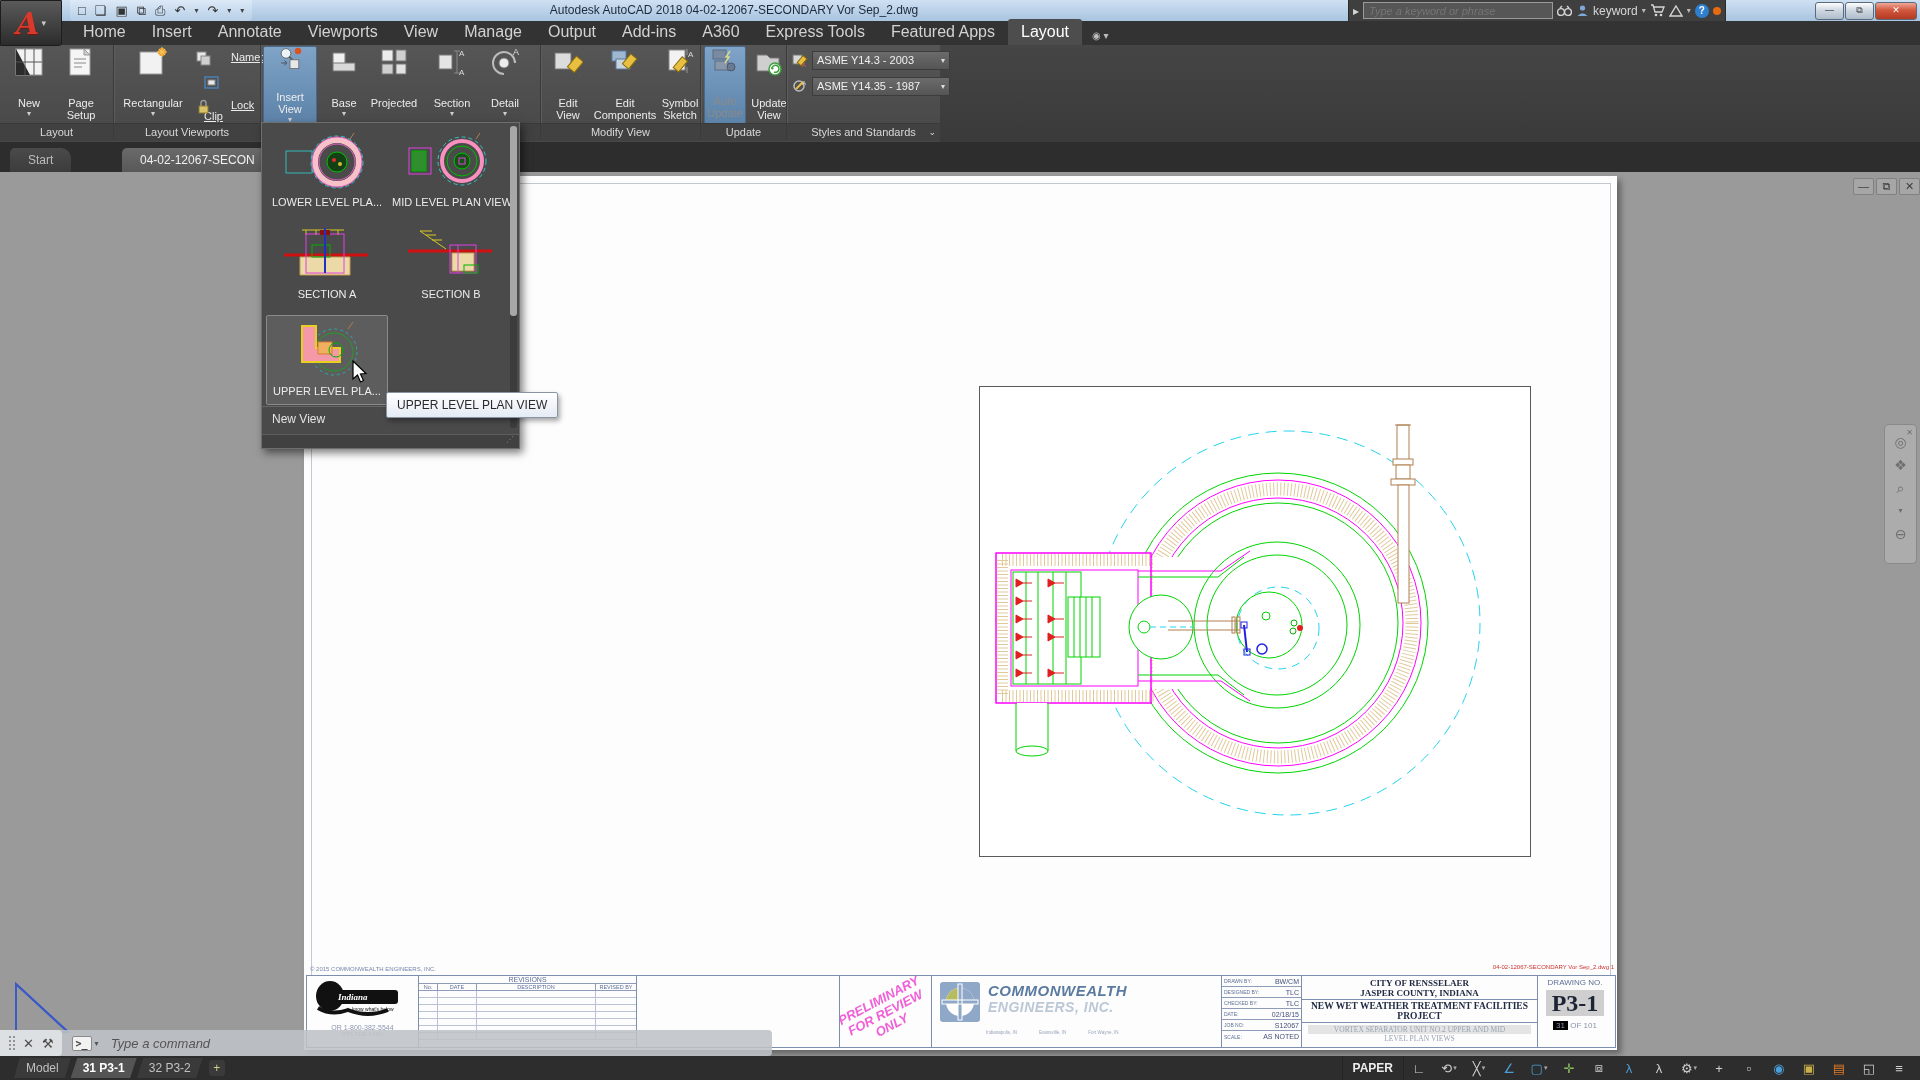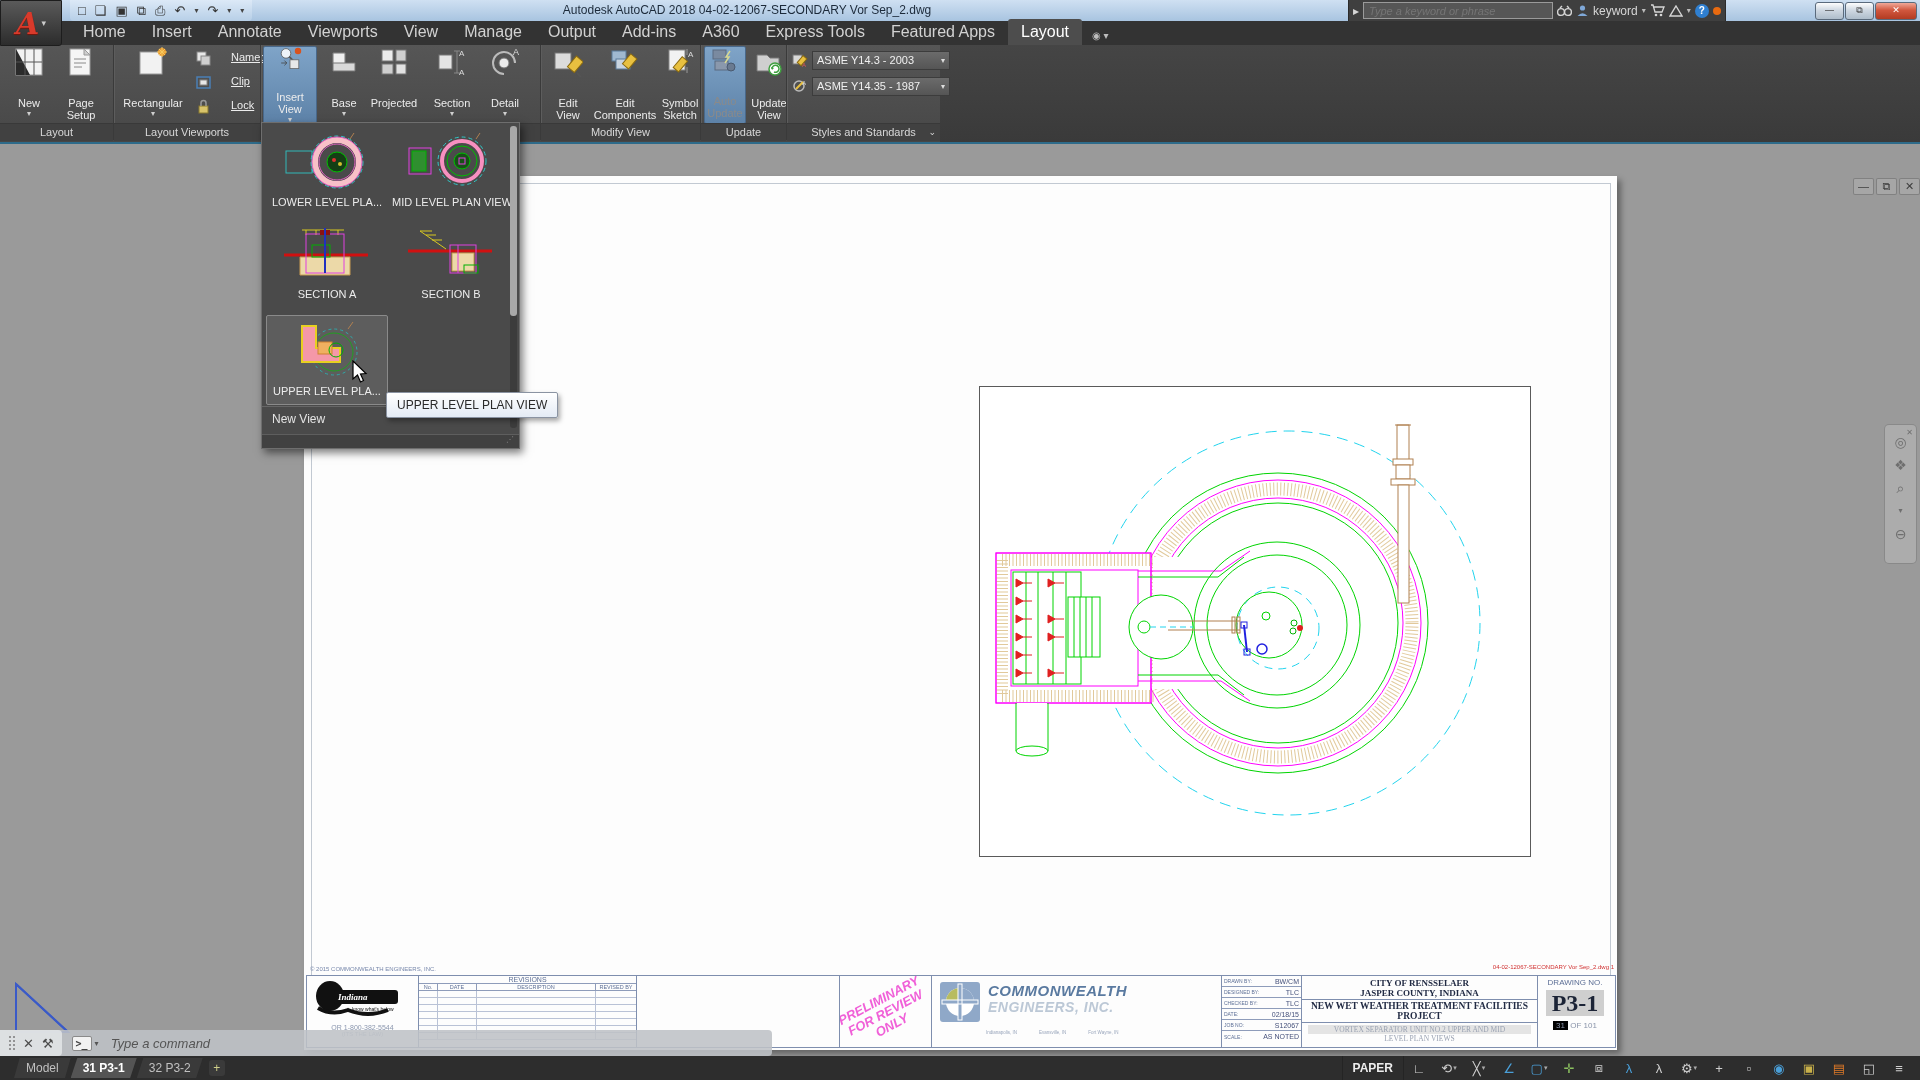"Autodesk AutoCAD 2018" #wintitle { left: 17px -> 4px }
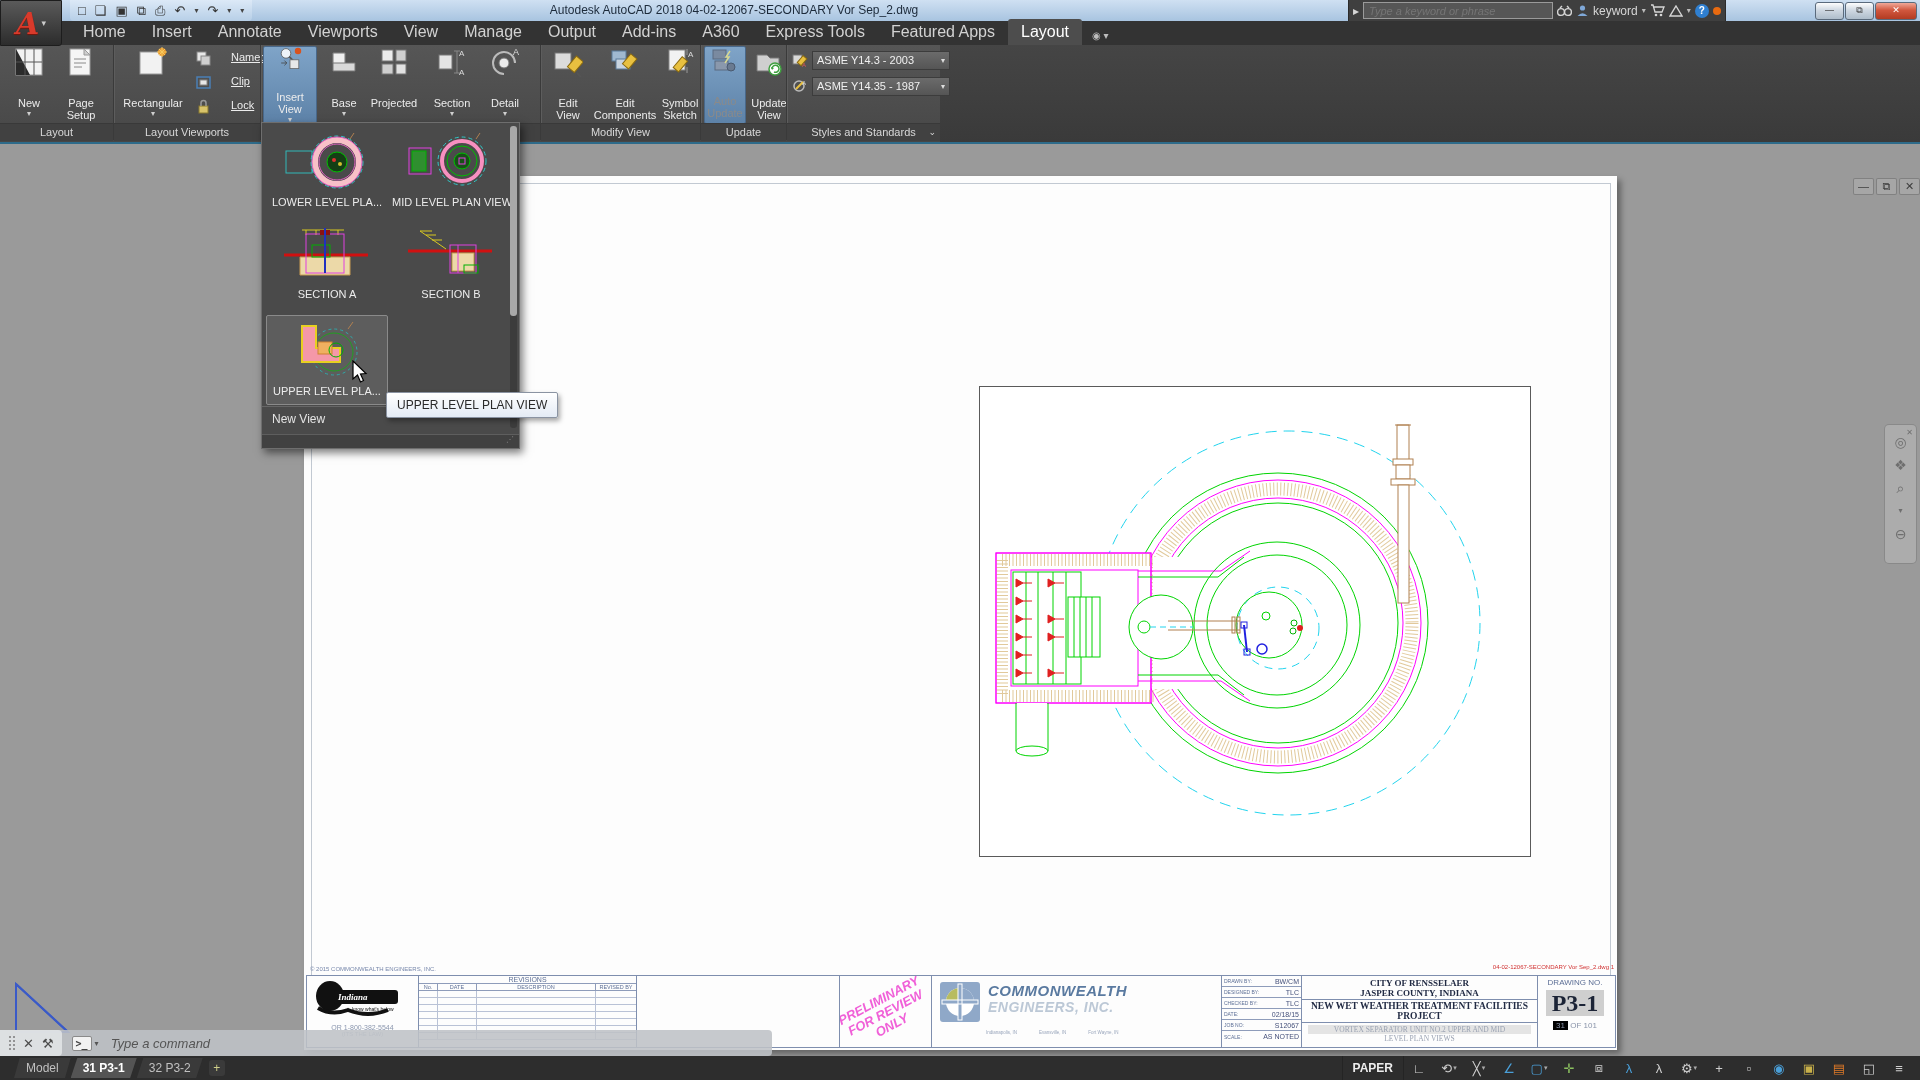"Clip" div.smallbtn { flex-direction: none -> column; left: 196px -> 204px }
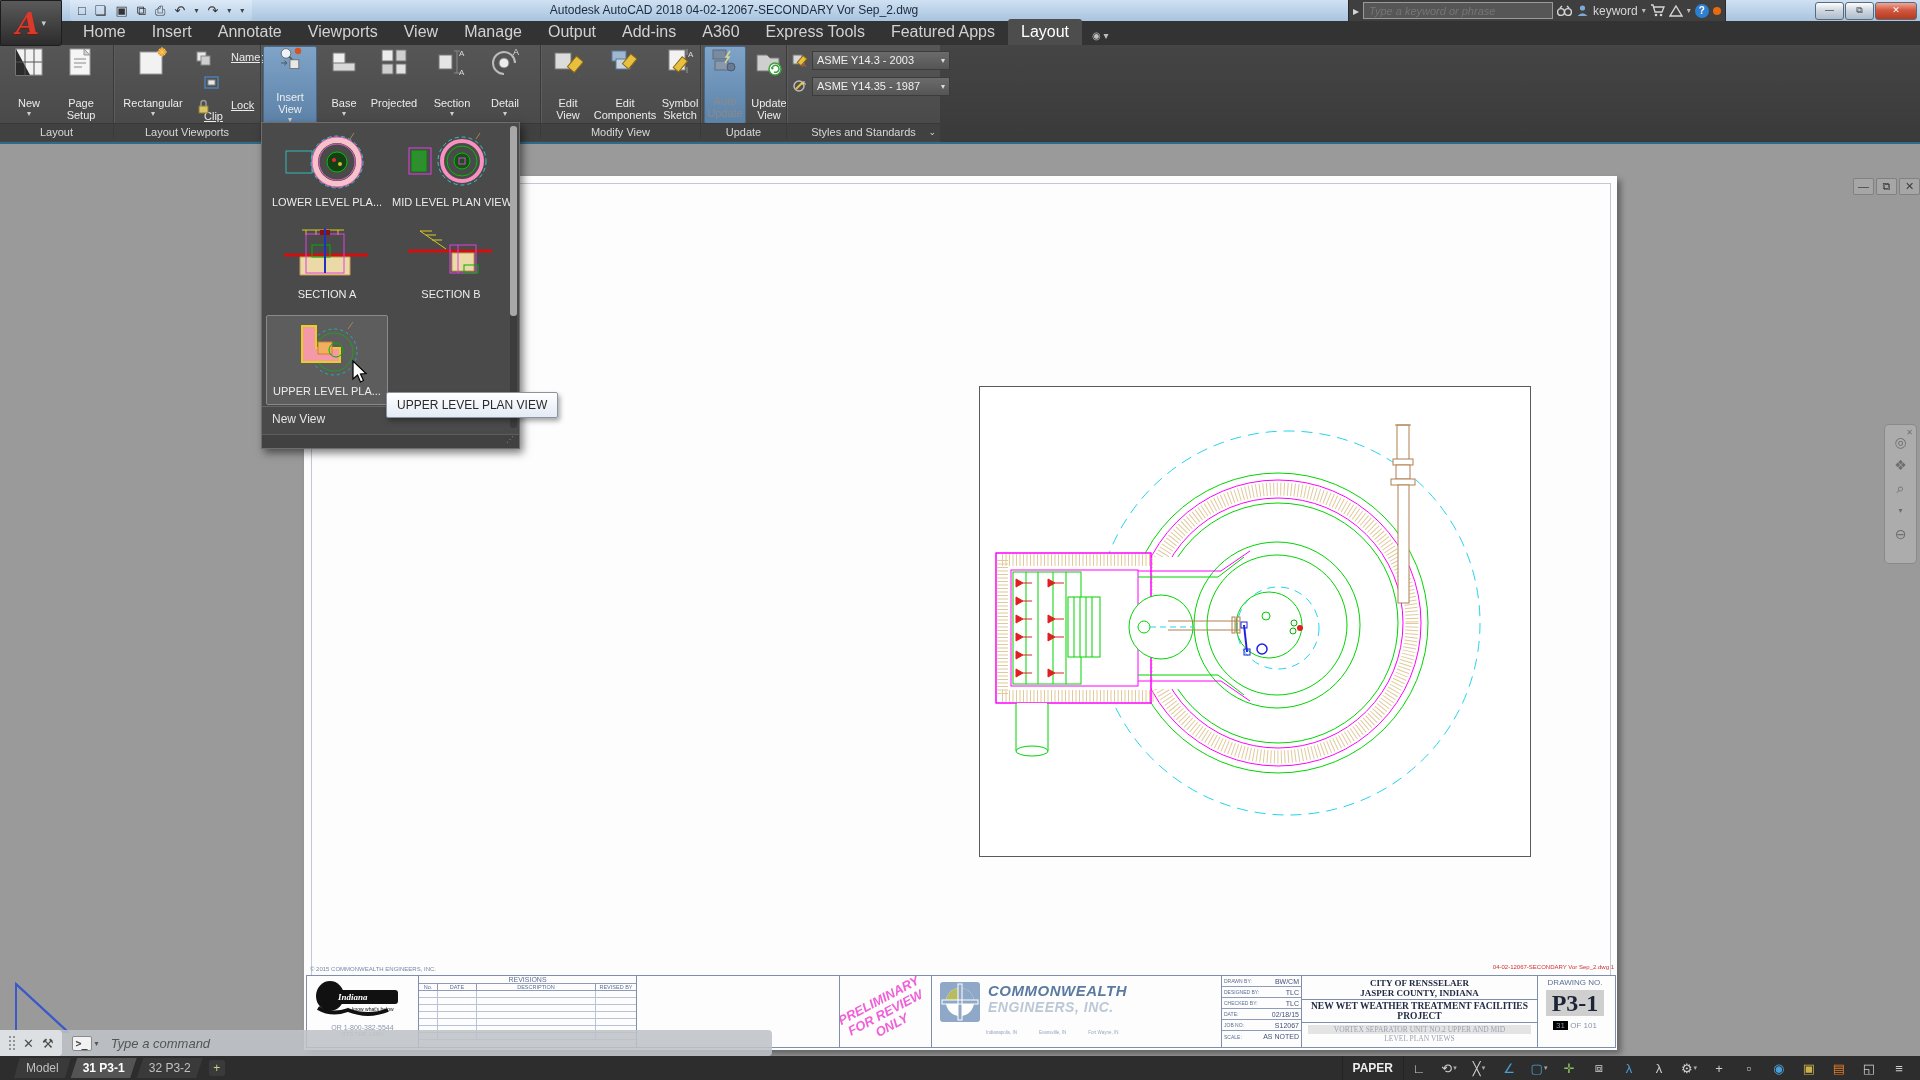"Start" div.abs { html: none -> <div> <span>Start</span> <span>04-02-12067-SECON</span> </div> }
